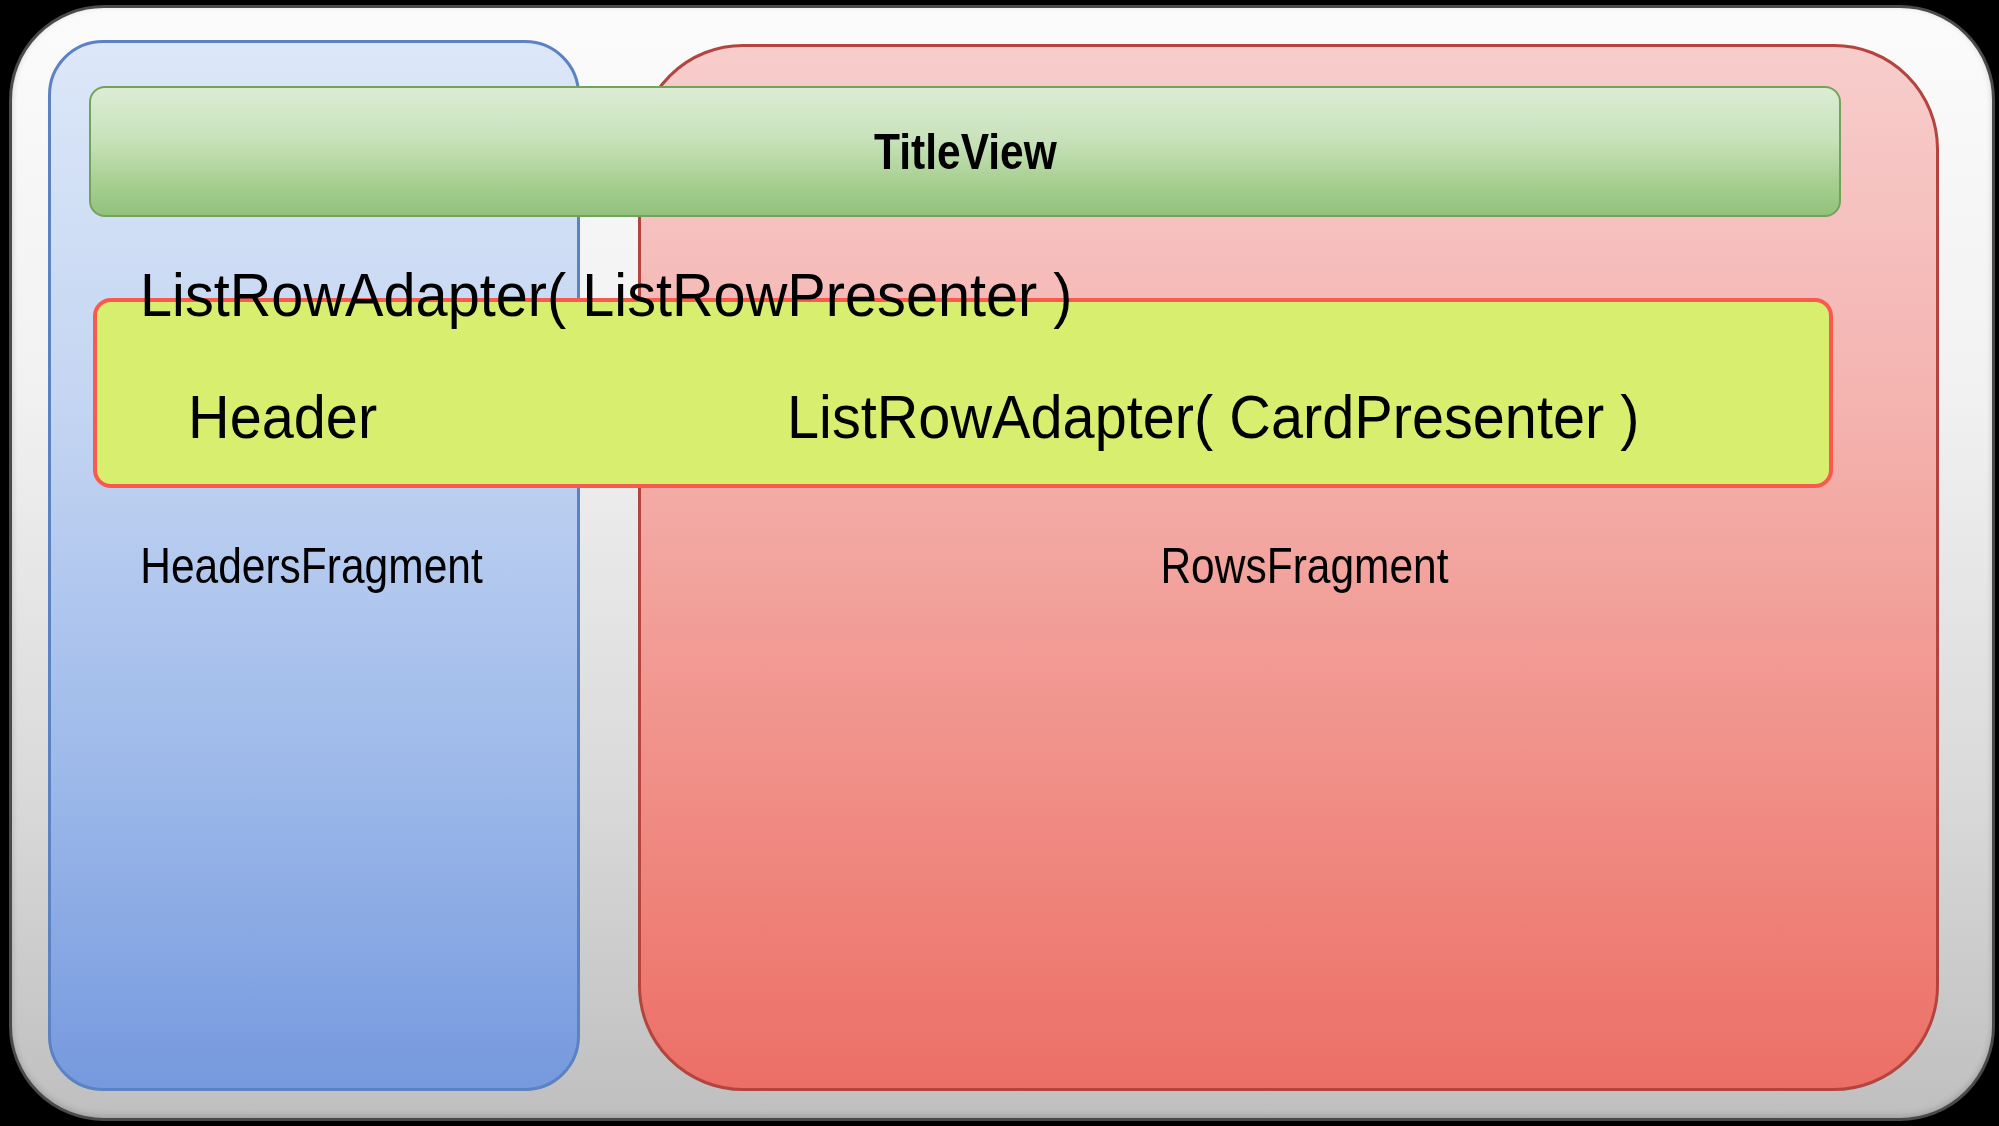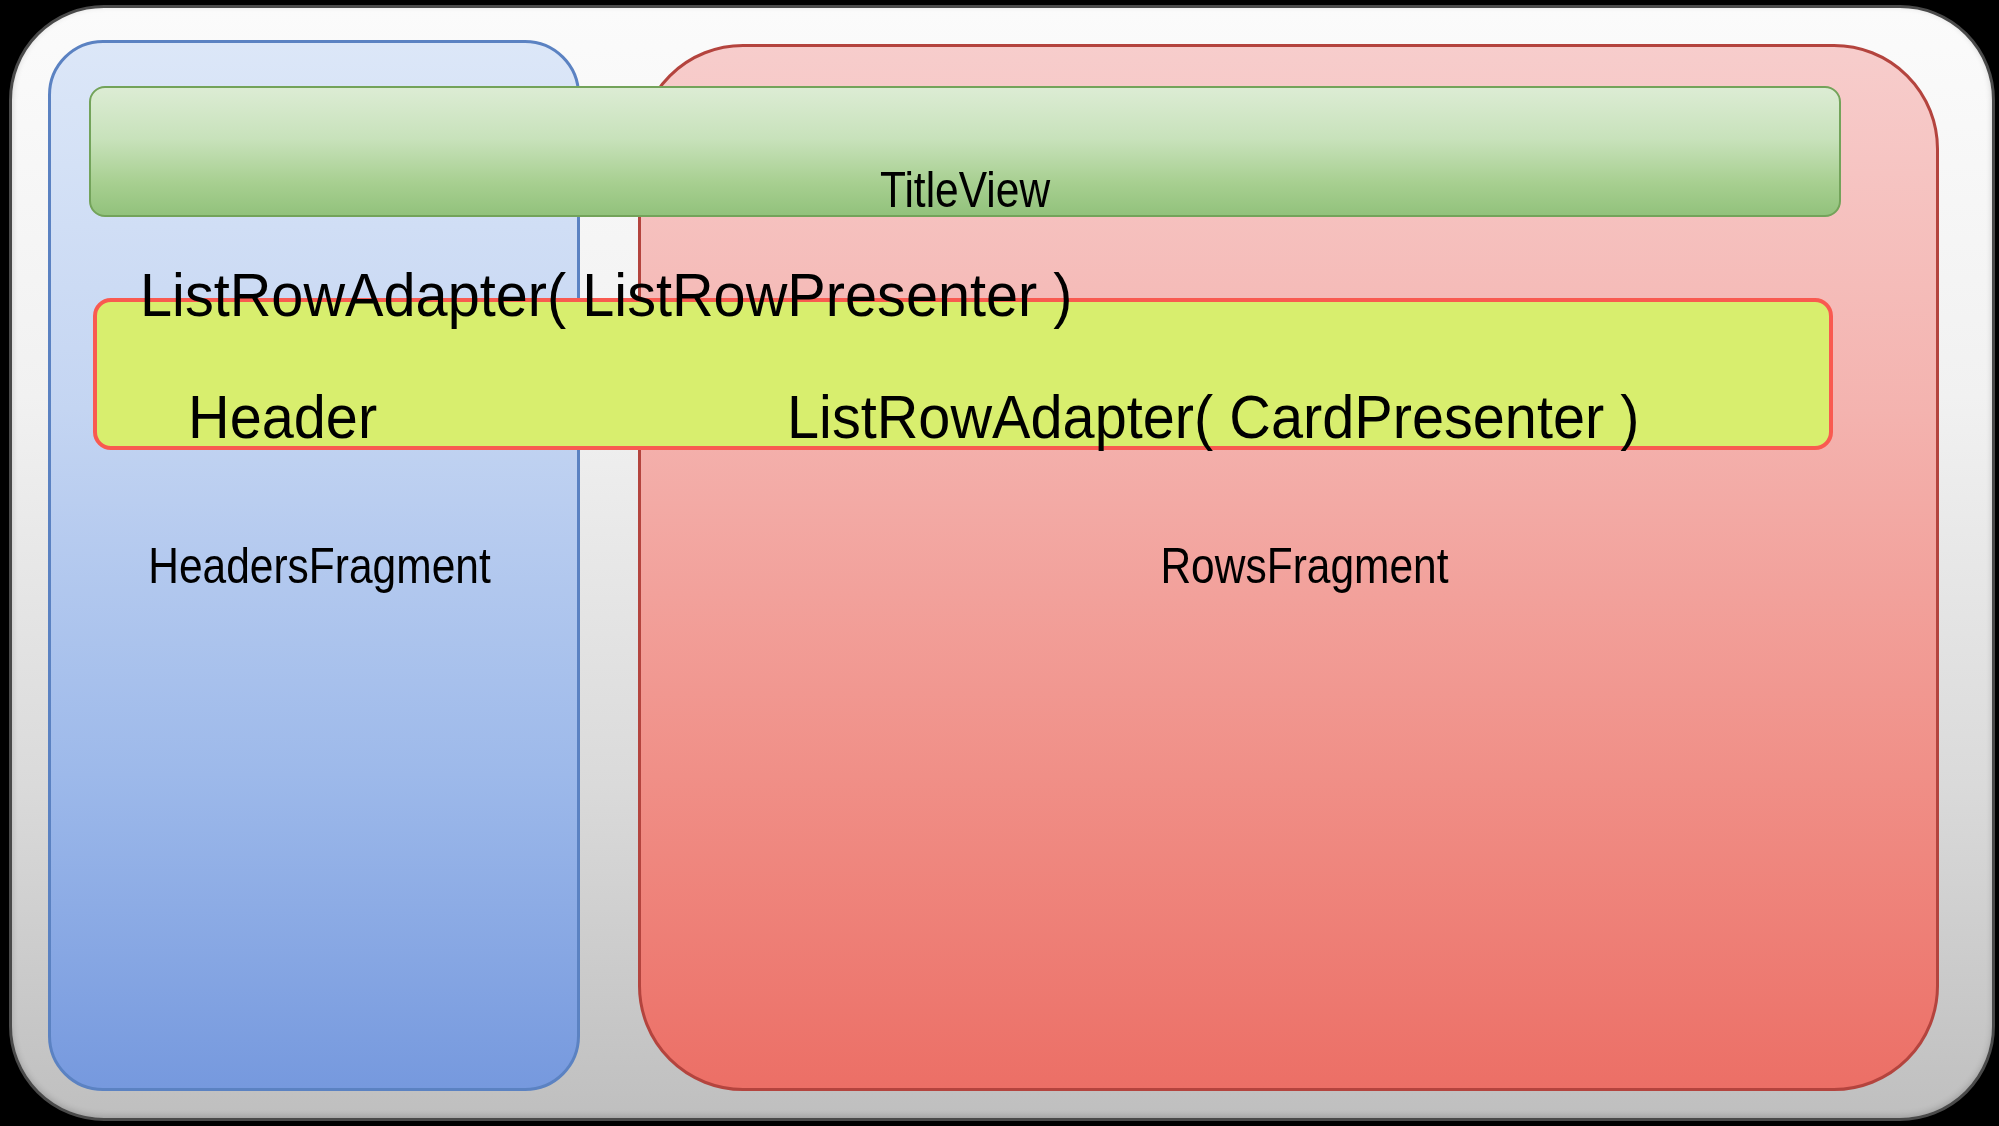"TitleView" .title-bar { align-items: flex-end -> center; font-weight: none -> bold }
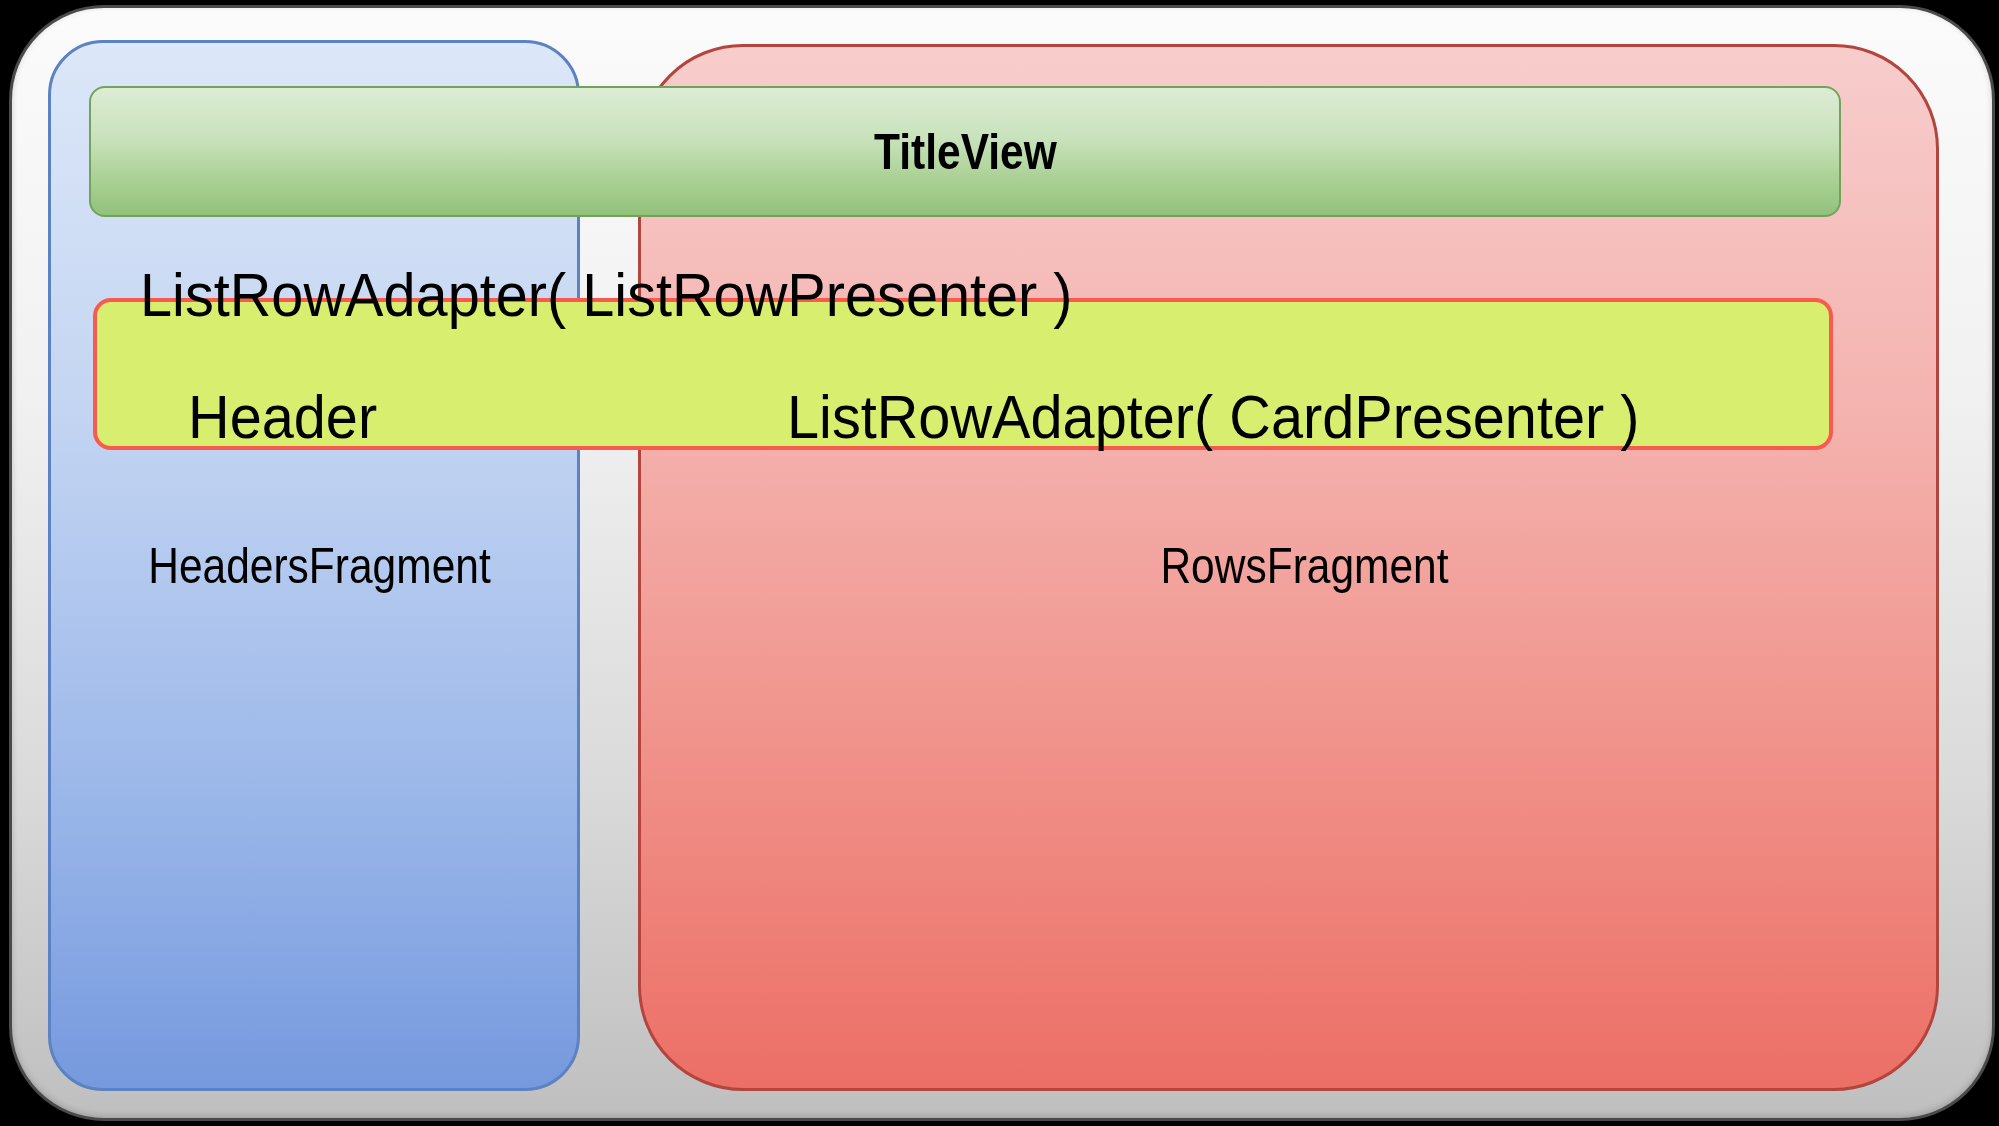"Header" .row-box { height: 152px -> 190px }
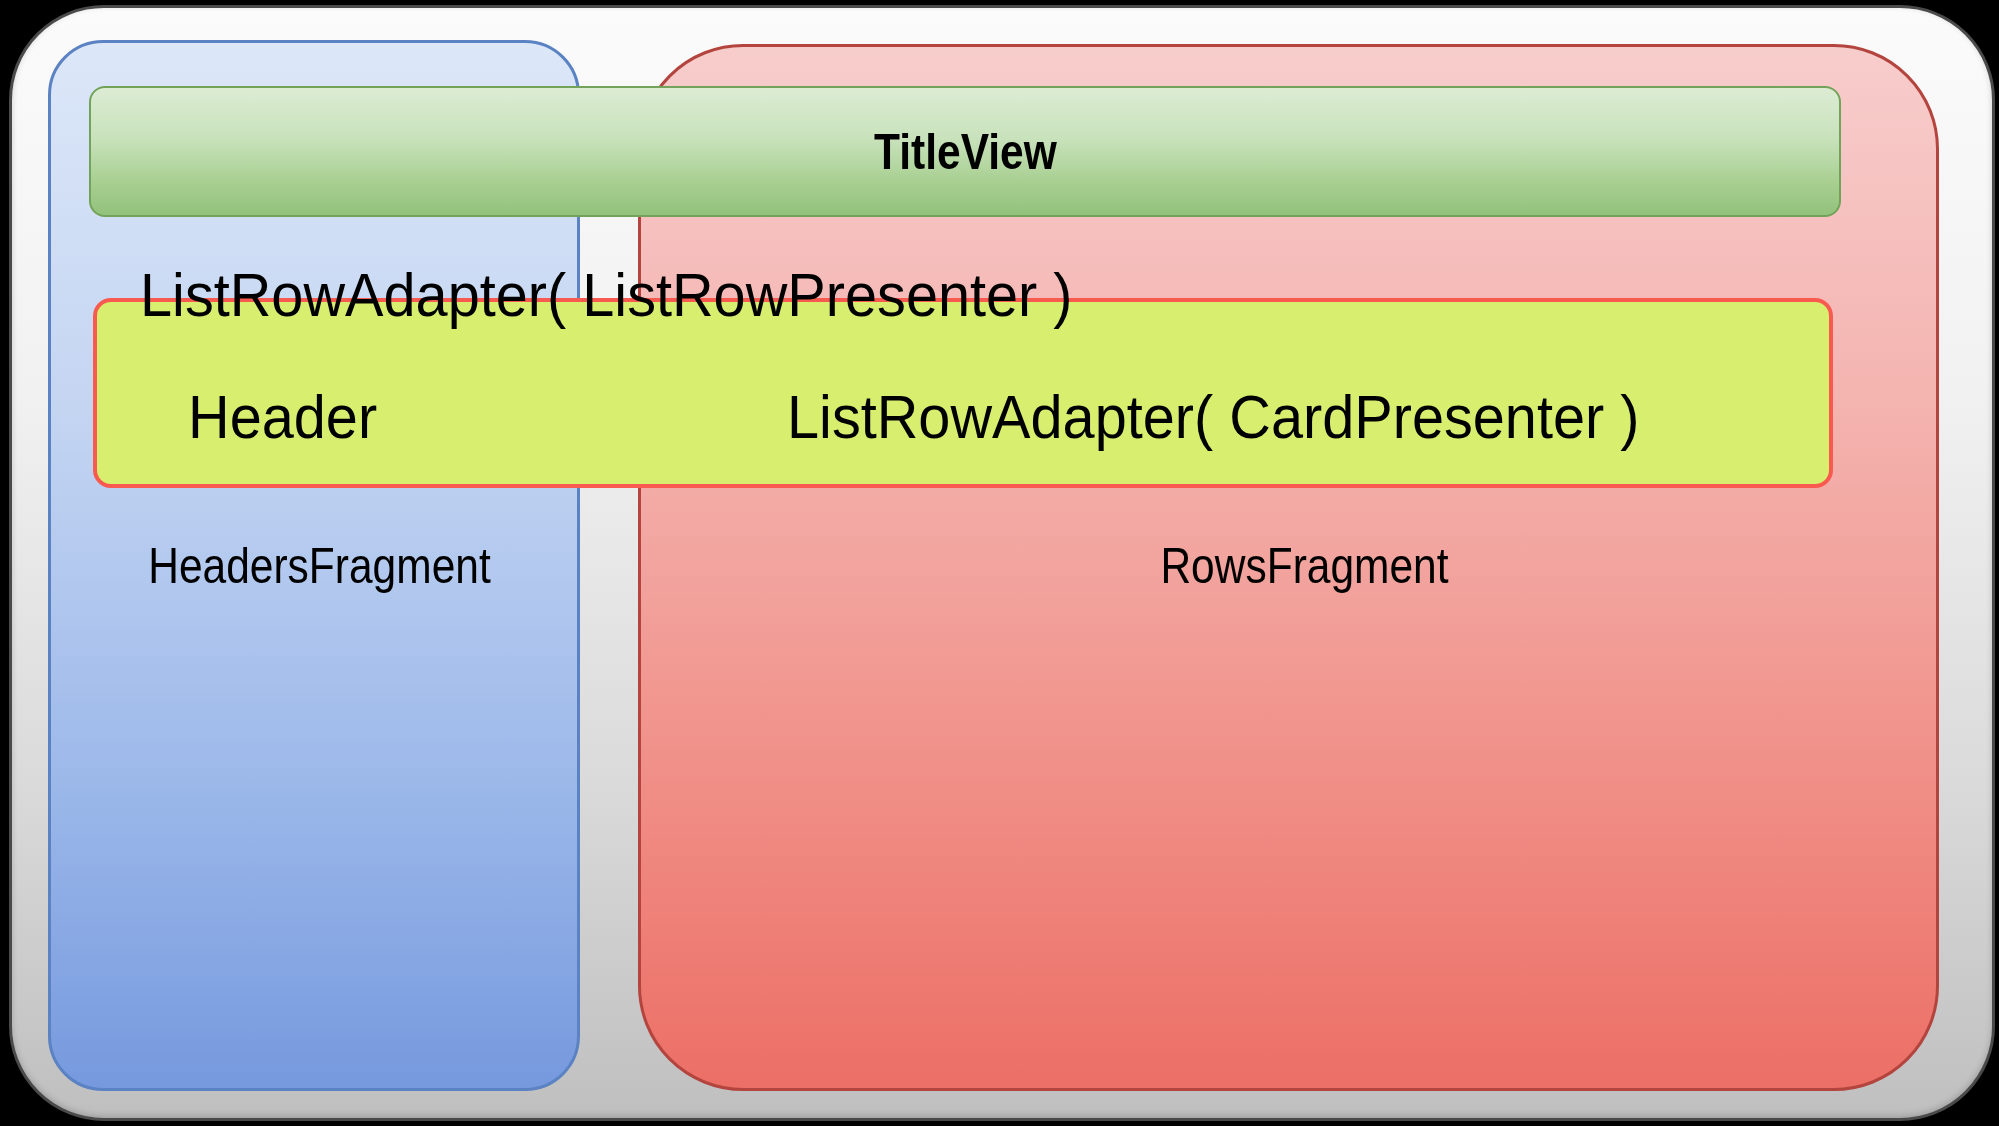"HeadersFragment" .headers-fragment-label { padding-left: 8px -> none }
